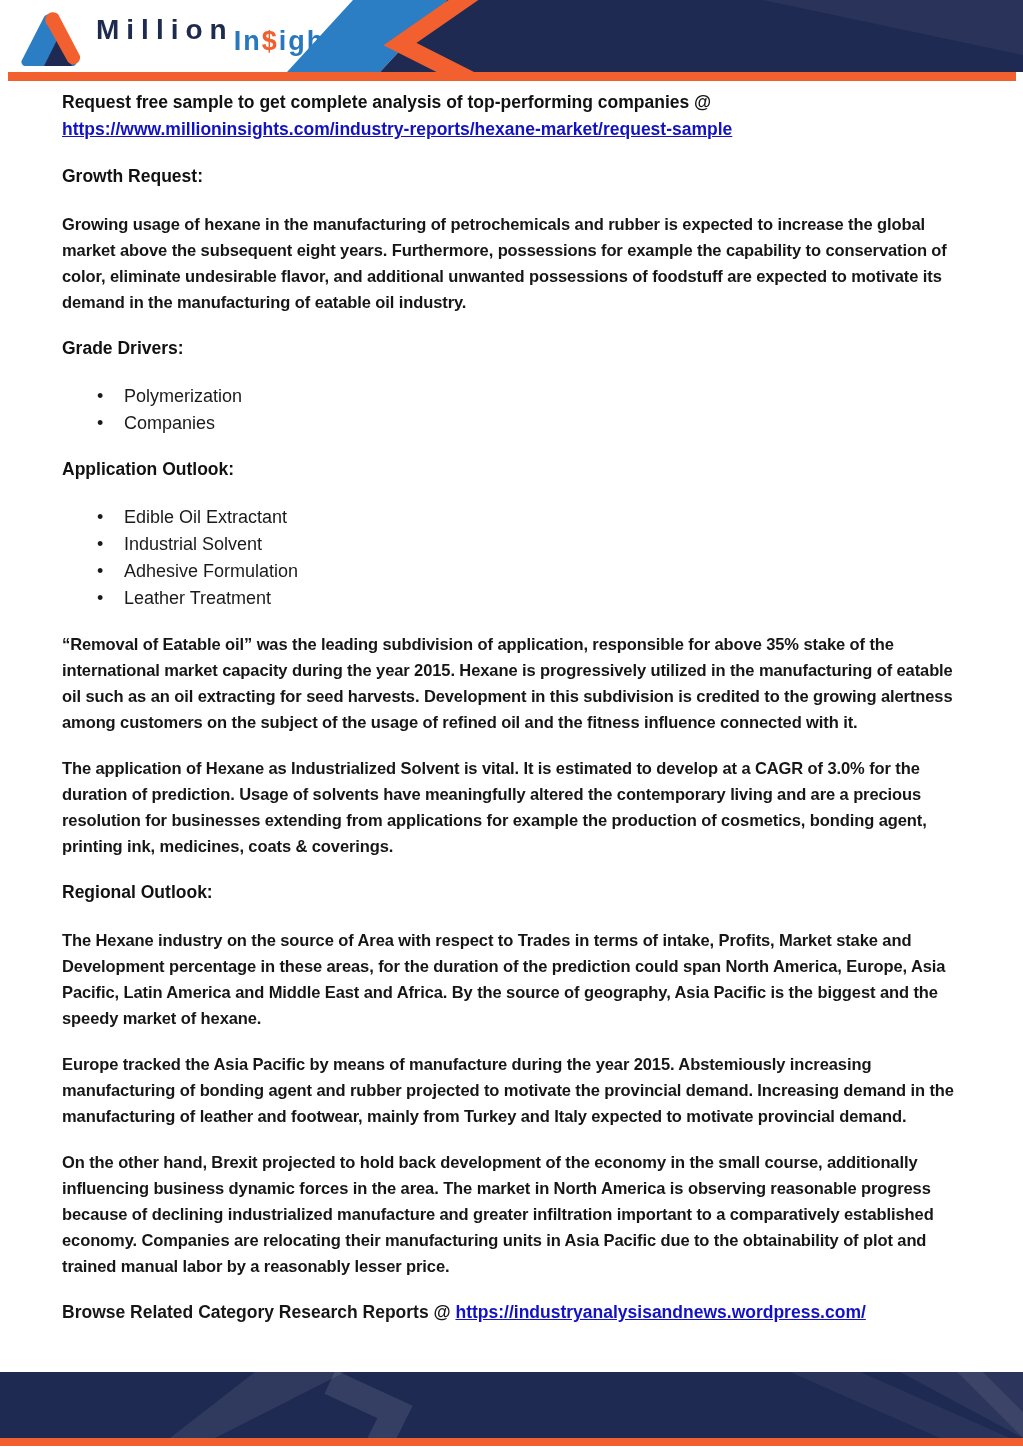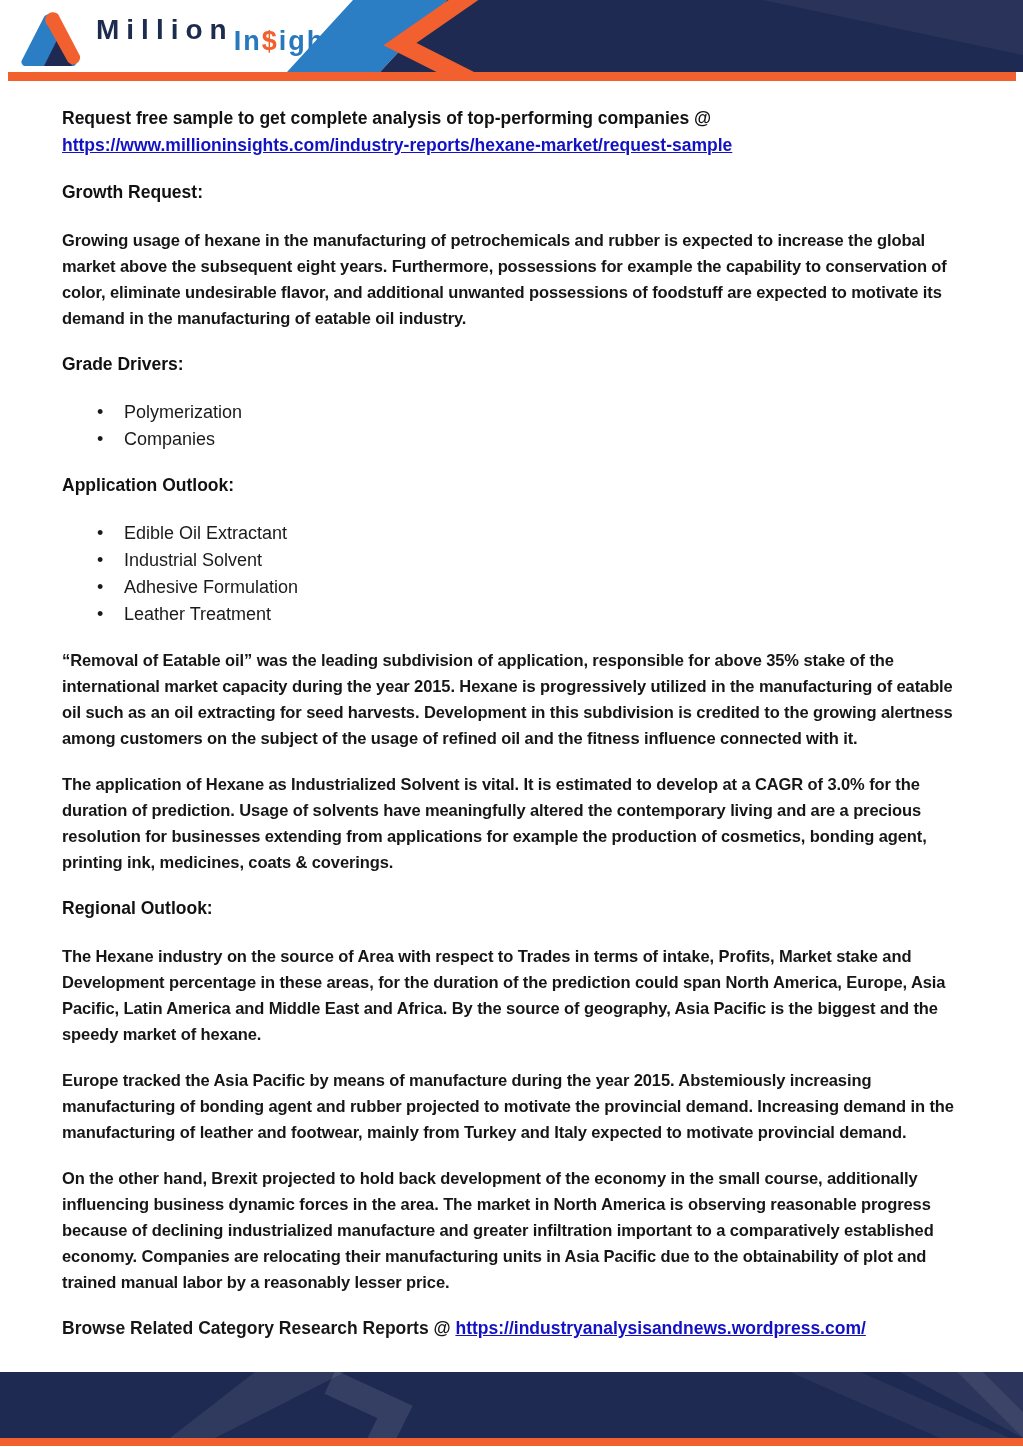"Request free sample to get" .content { padding: 24px 62px 0 62px -> 8px 62px 0 62px }
